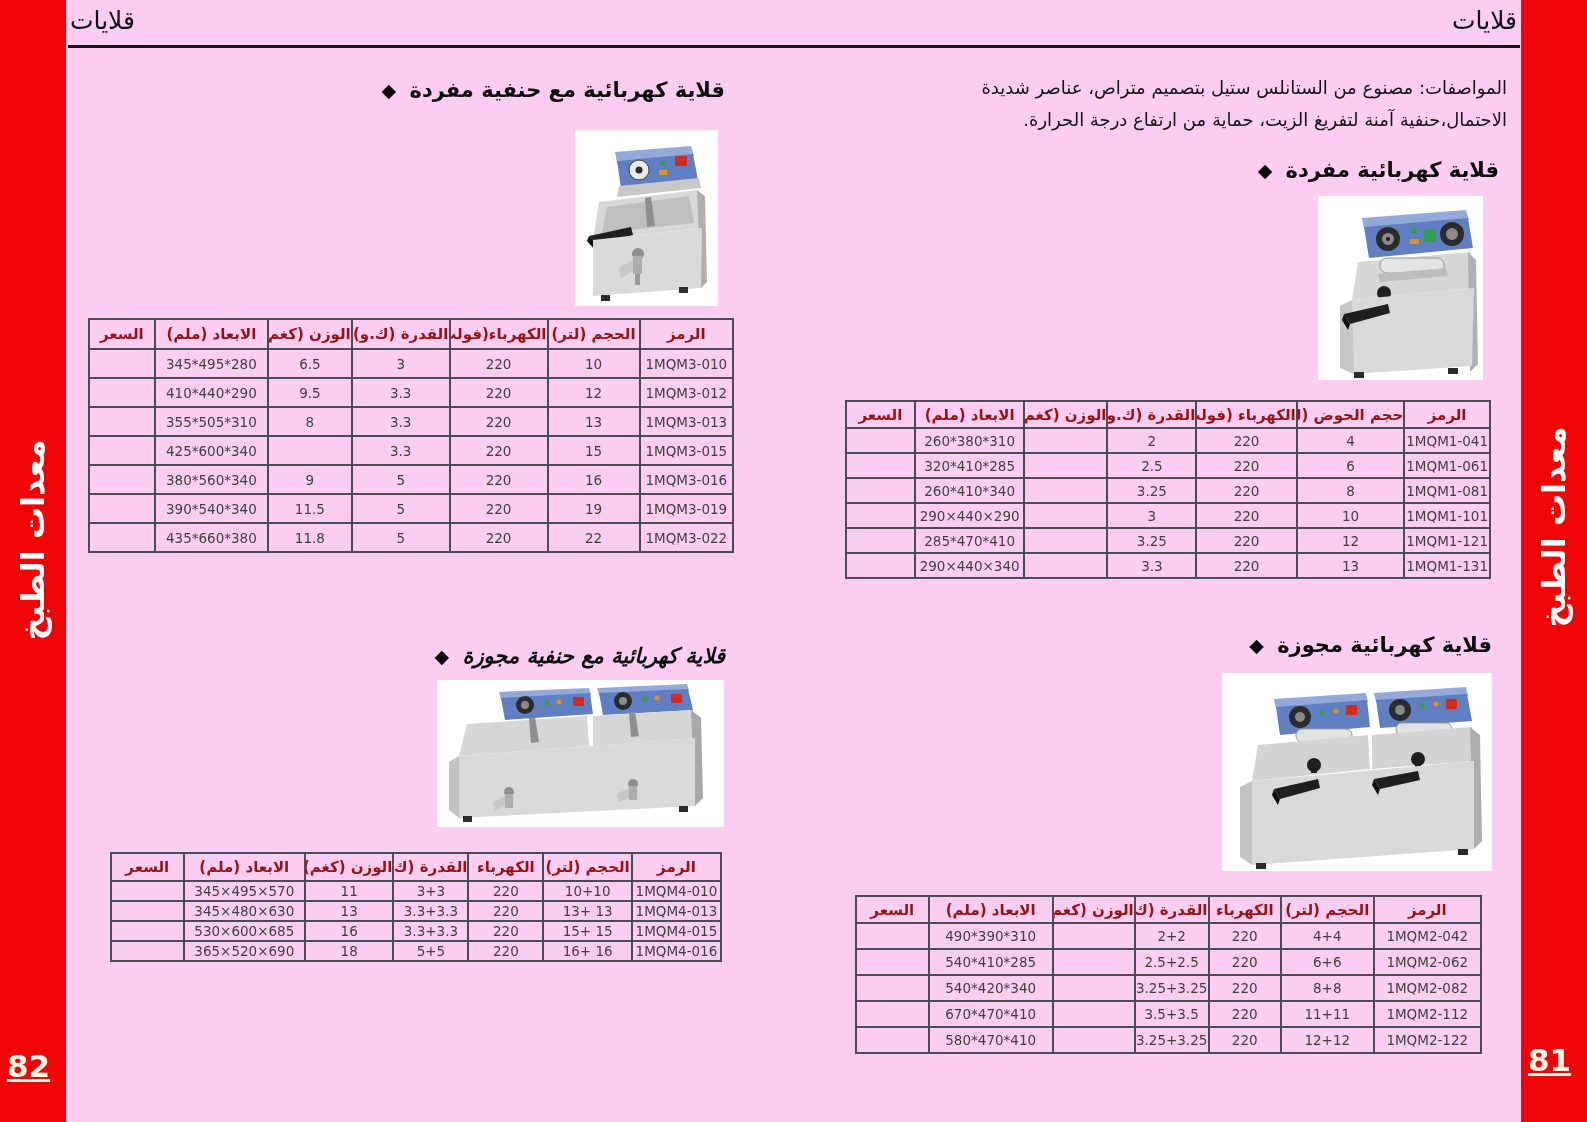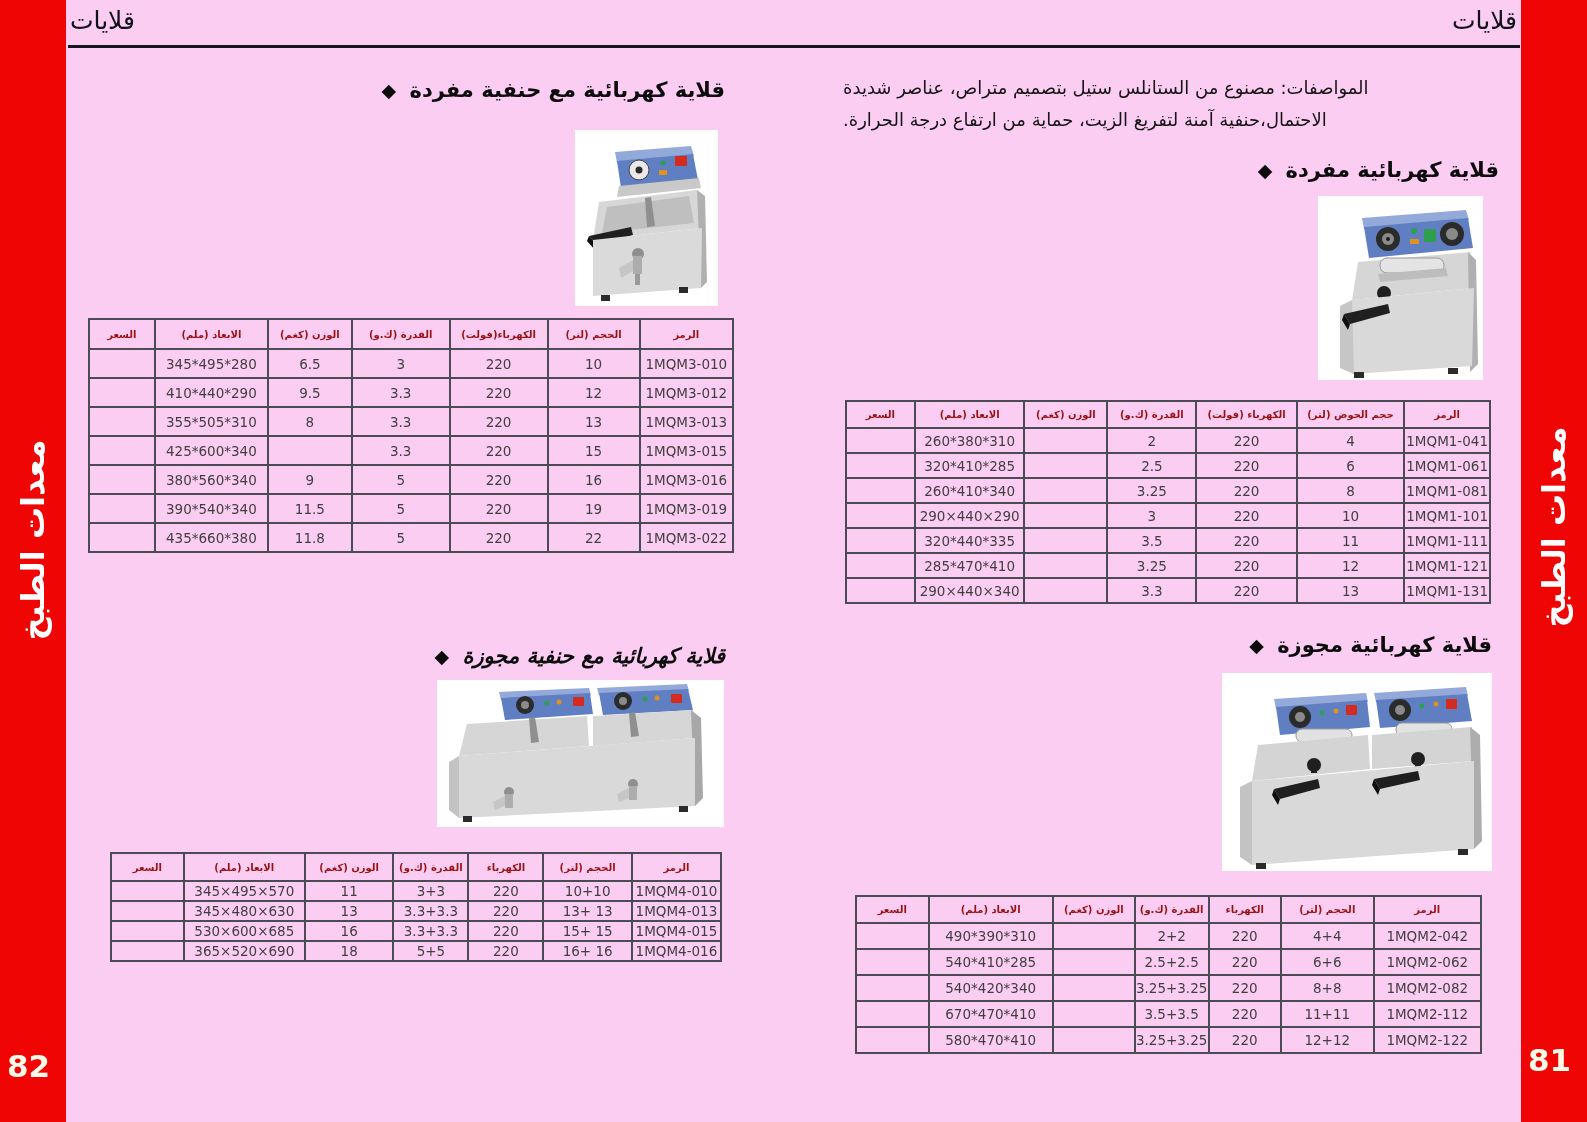"المواصفات: مصنوع من الستانلس ستيل" .desc { right: 104px -> 80px; text-align: left -> right }
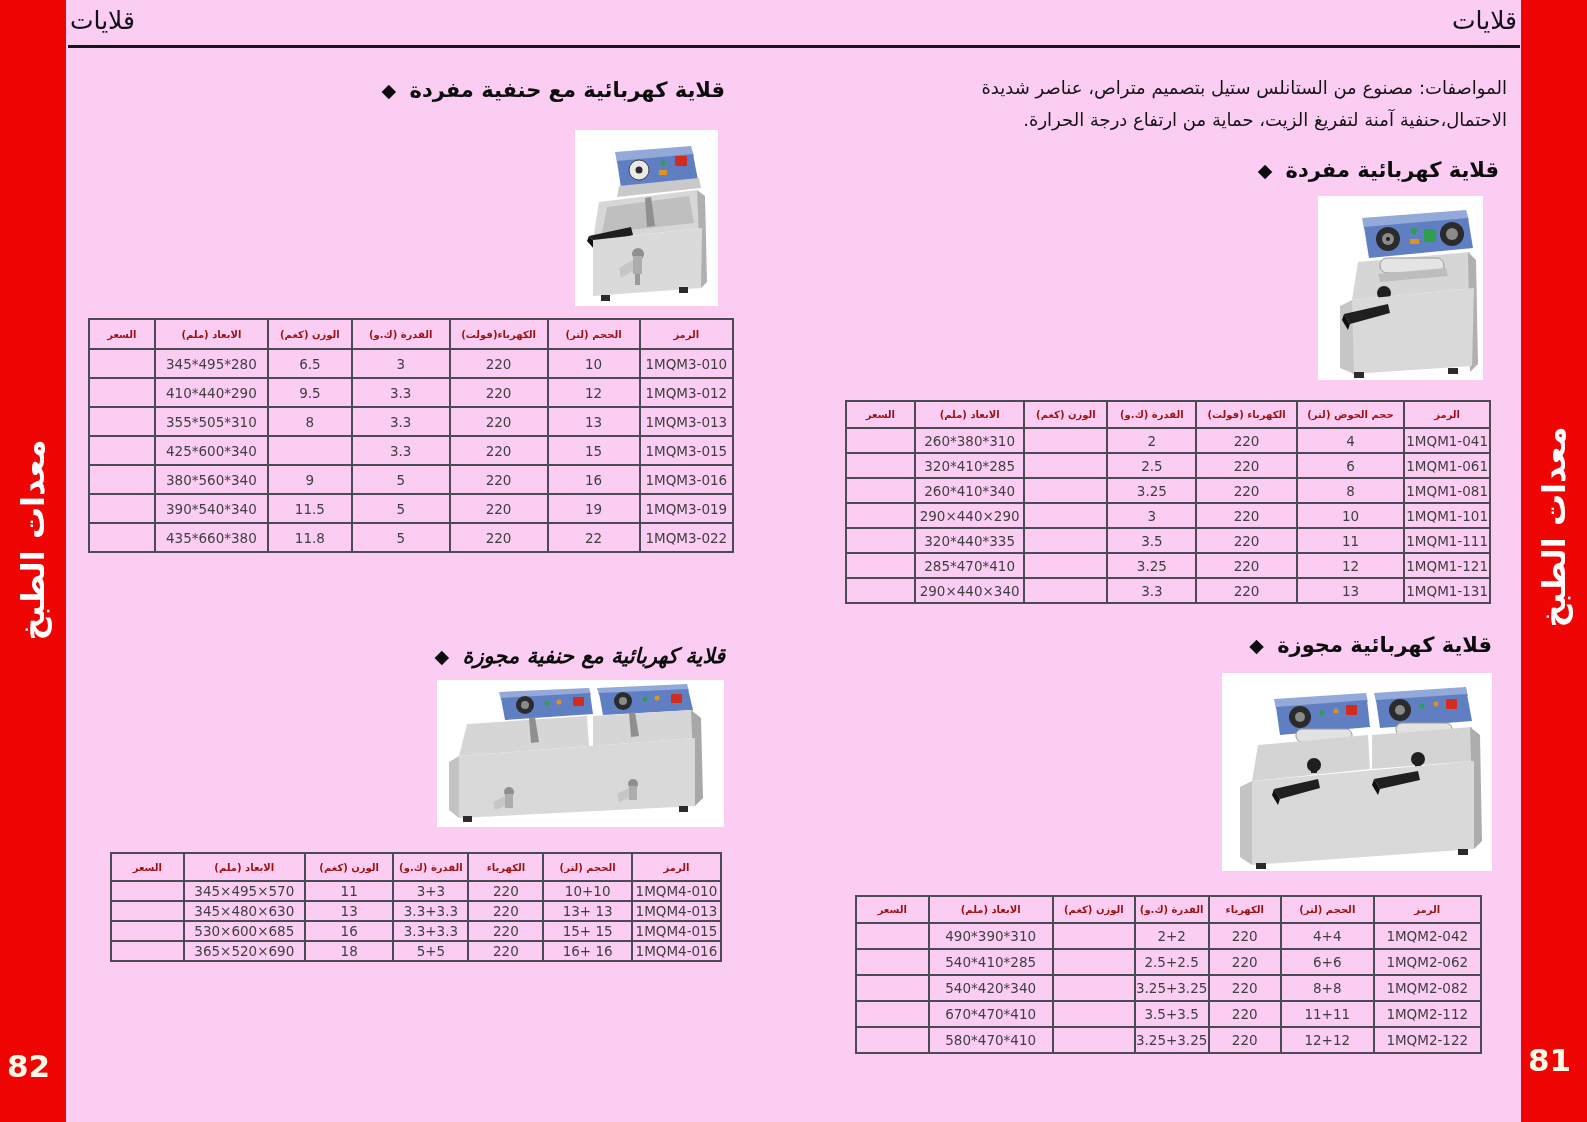"السعر" table.spec th { font-size: 10px -> 15px }
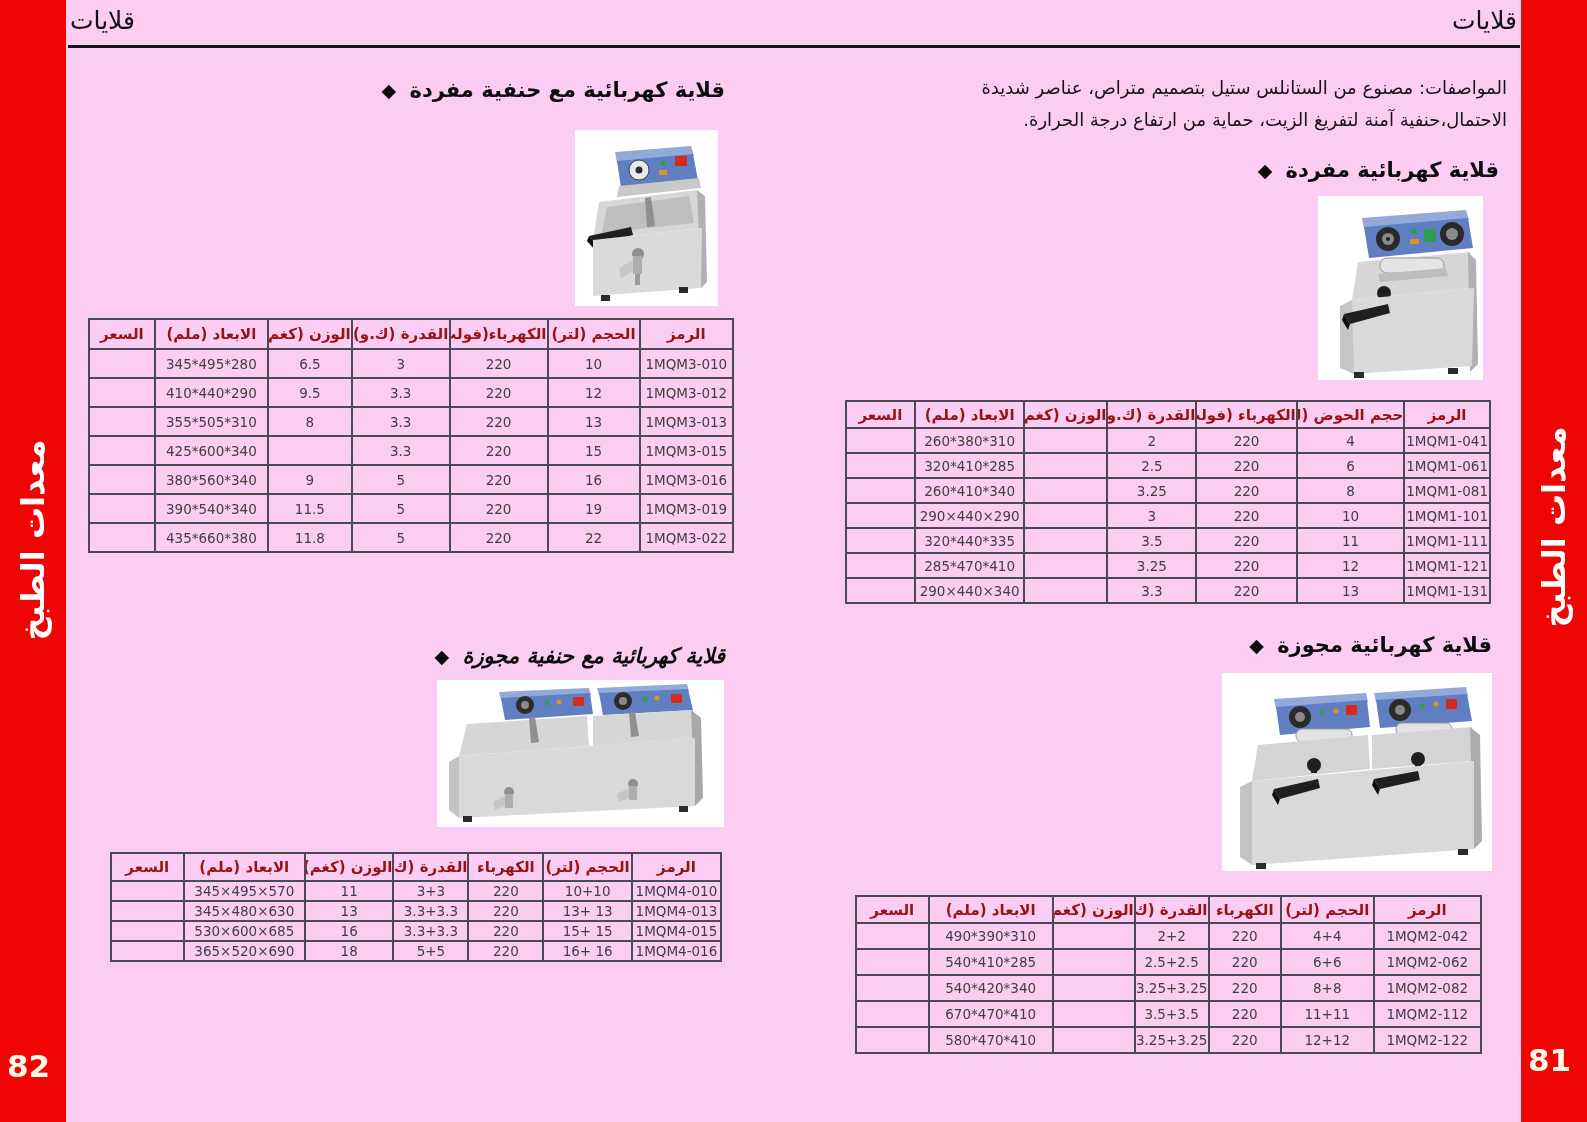"320*440*335" tr { html: <tr> <td></td> <td>320*440*335</td> <td></td> <td>3.5</td> <td>220</td> <td>11</td> <td>1MQM1-111</td> </tr> -> none }
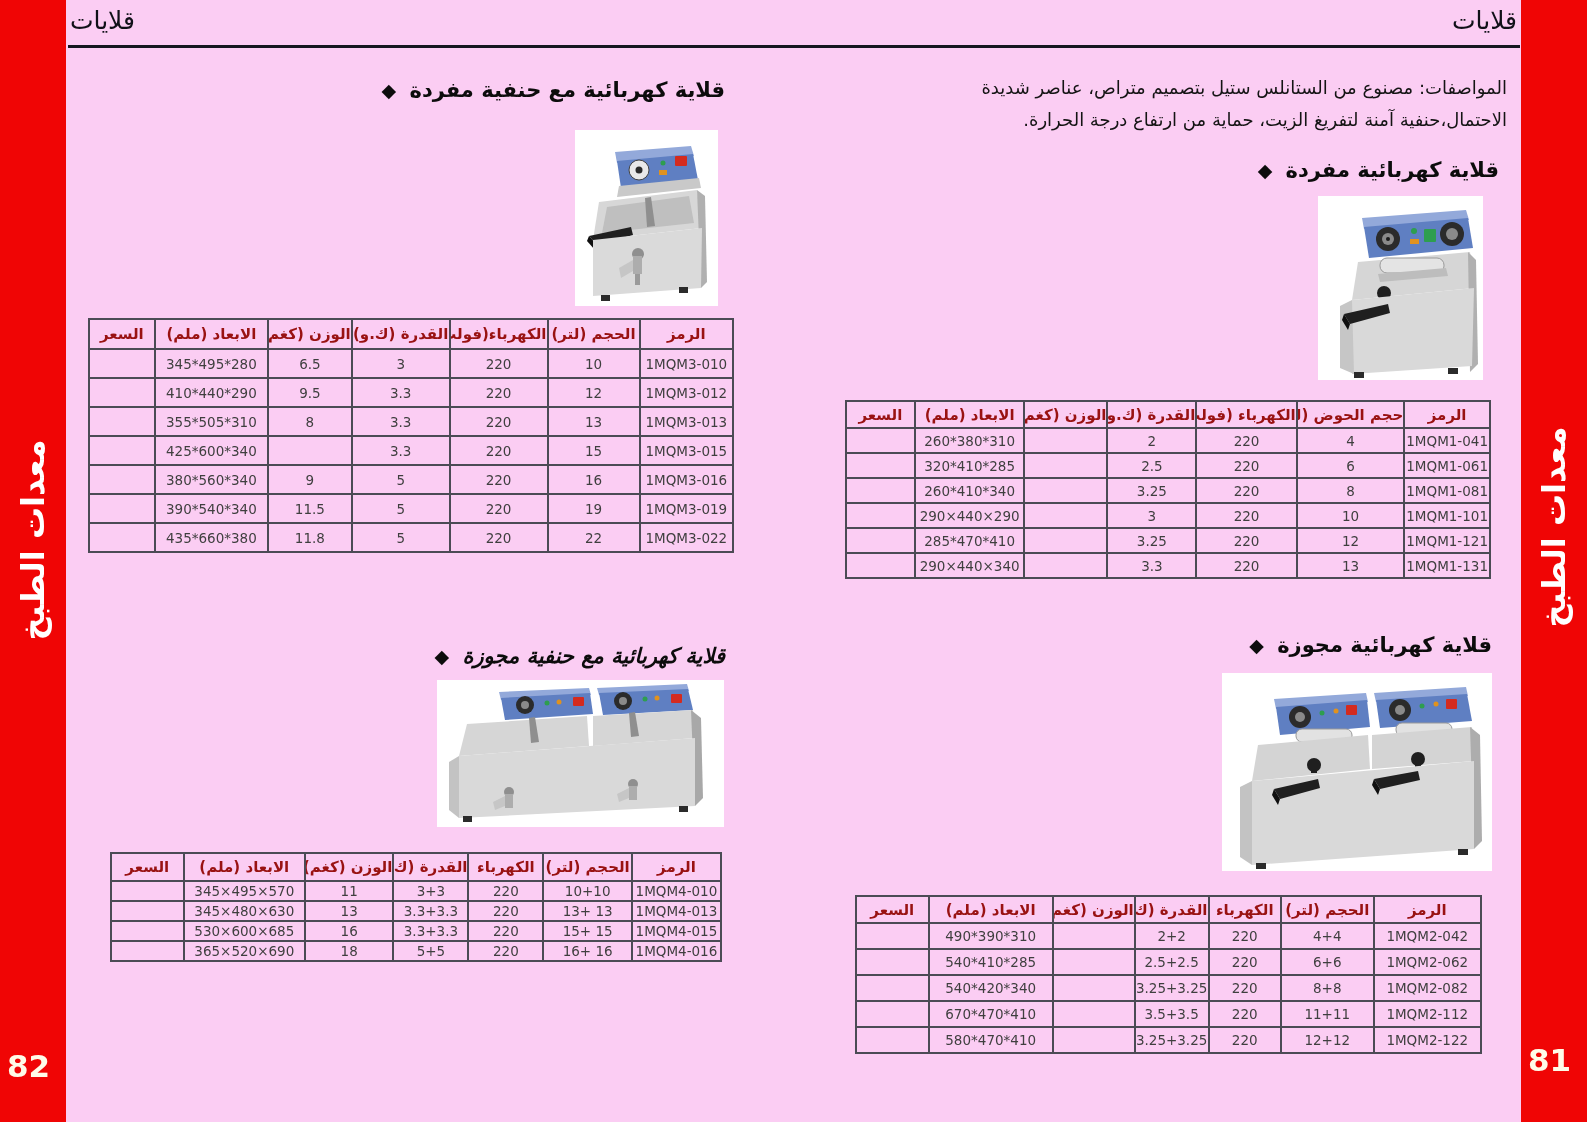"82" .page-no { text-decoration: none -> underline }
